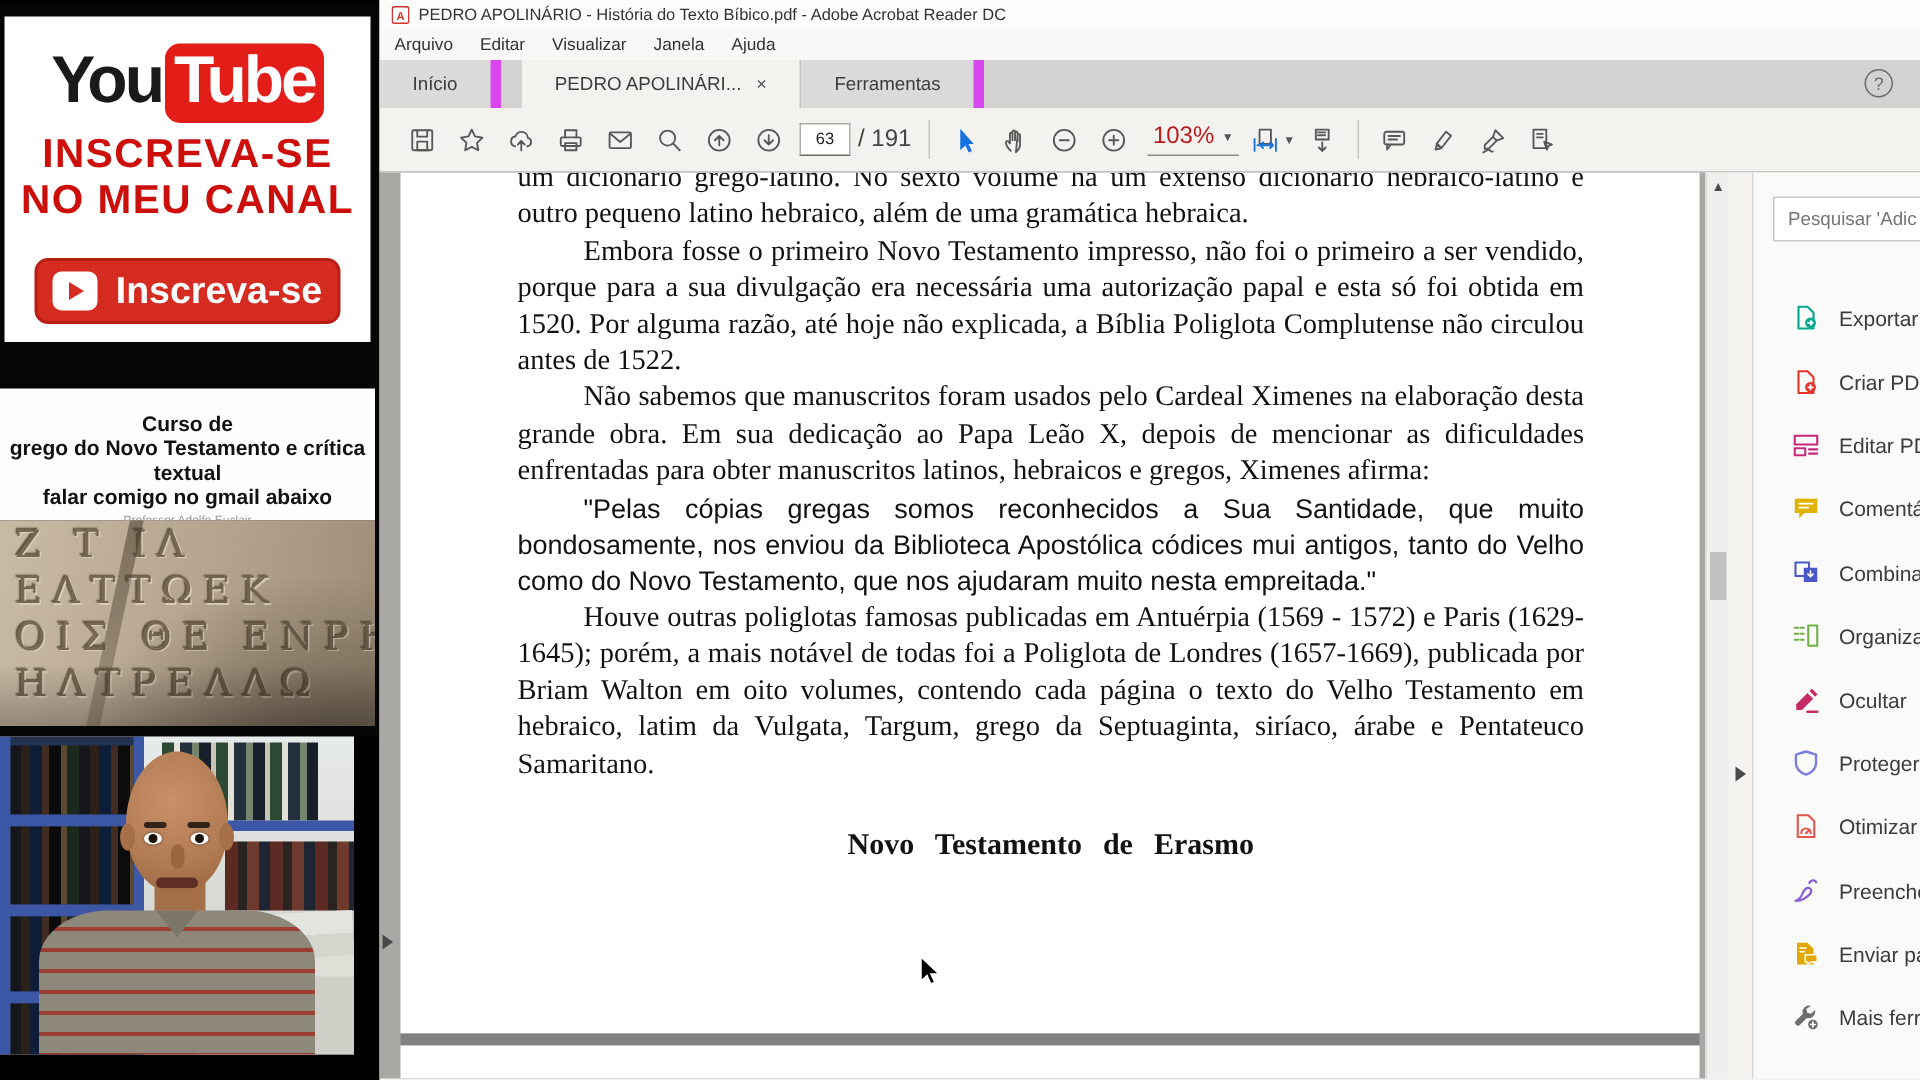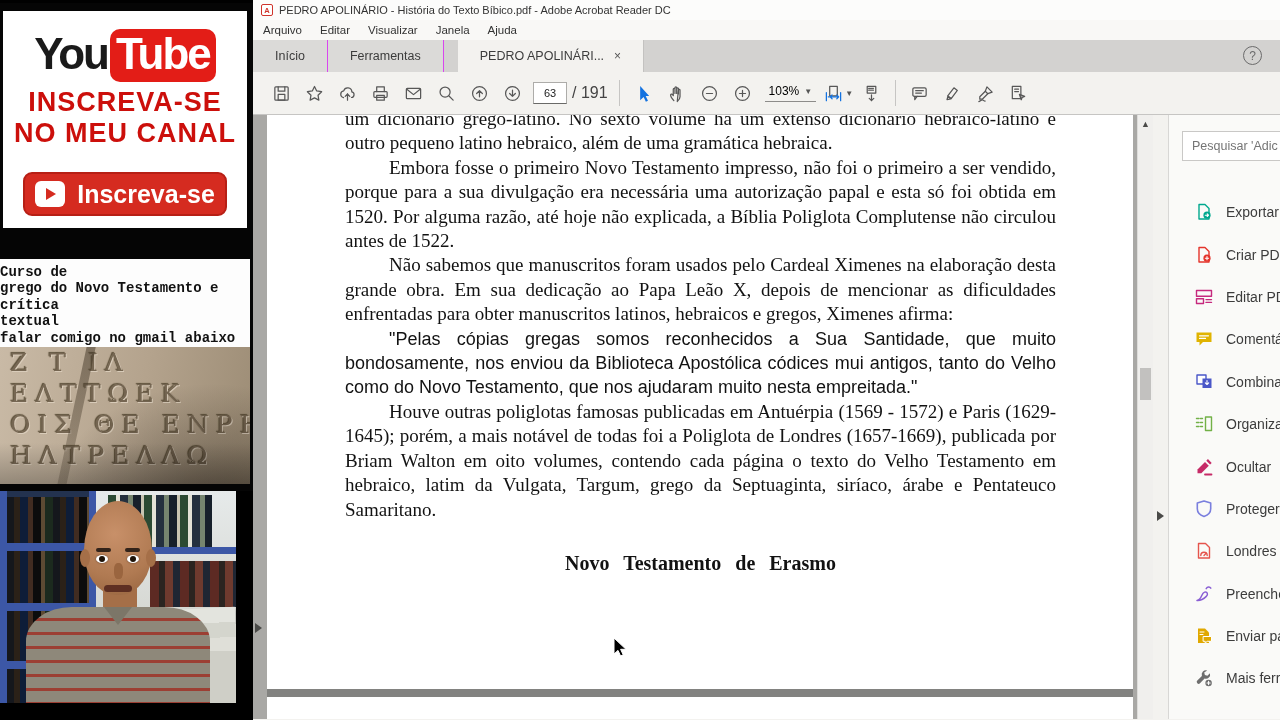"Início" .tab { border-right: 1px solid #d946ef -> 7px solid #d946ef }
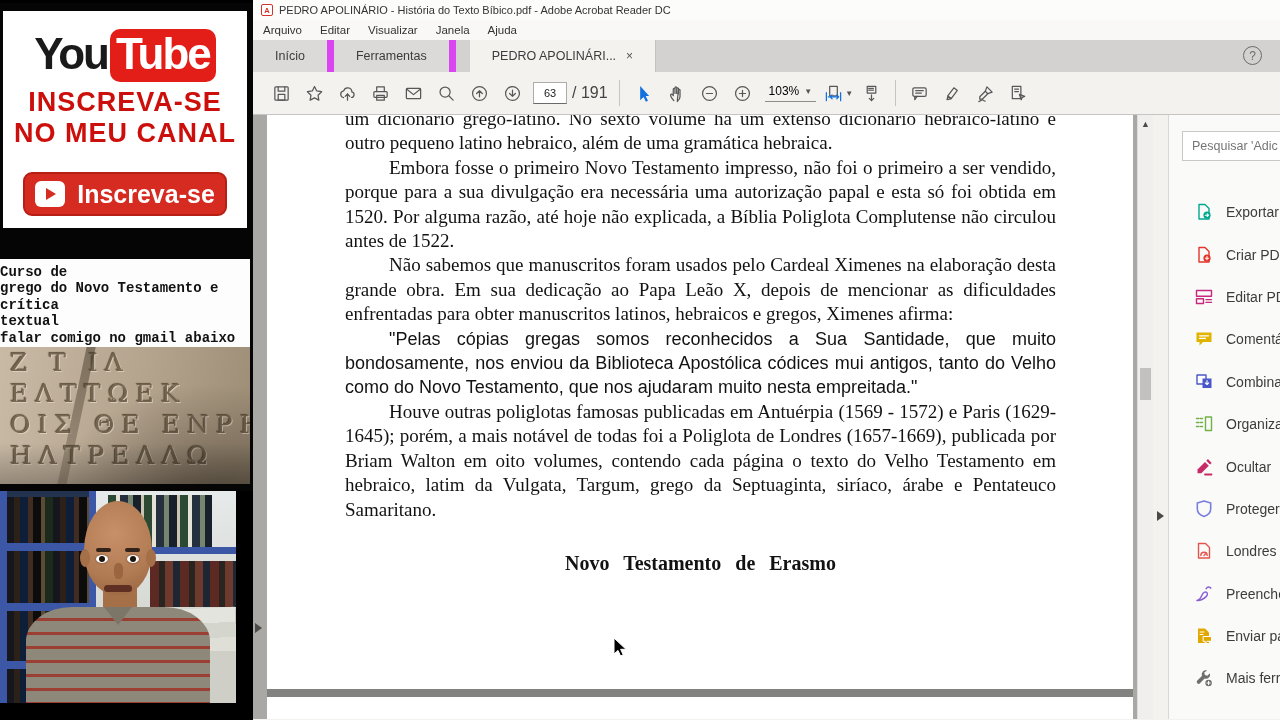"Ferramentas" div.tab { order: before "PEDRO APOLINÁRI..." -> after "PEDRO APOLINÁRI..." }
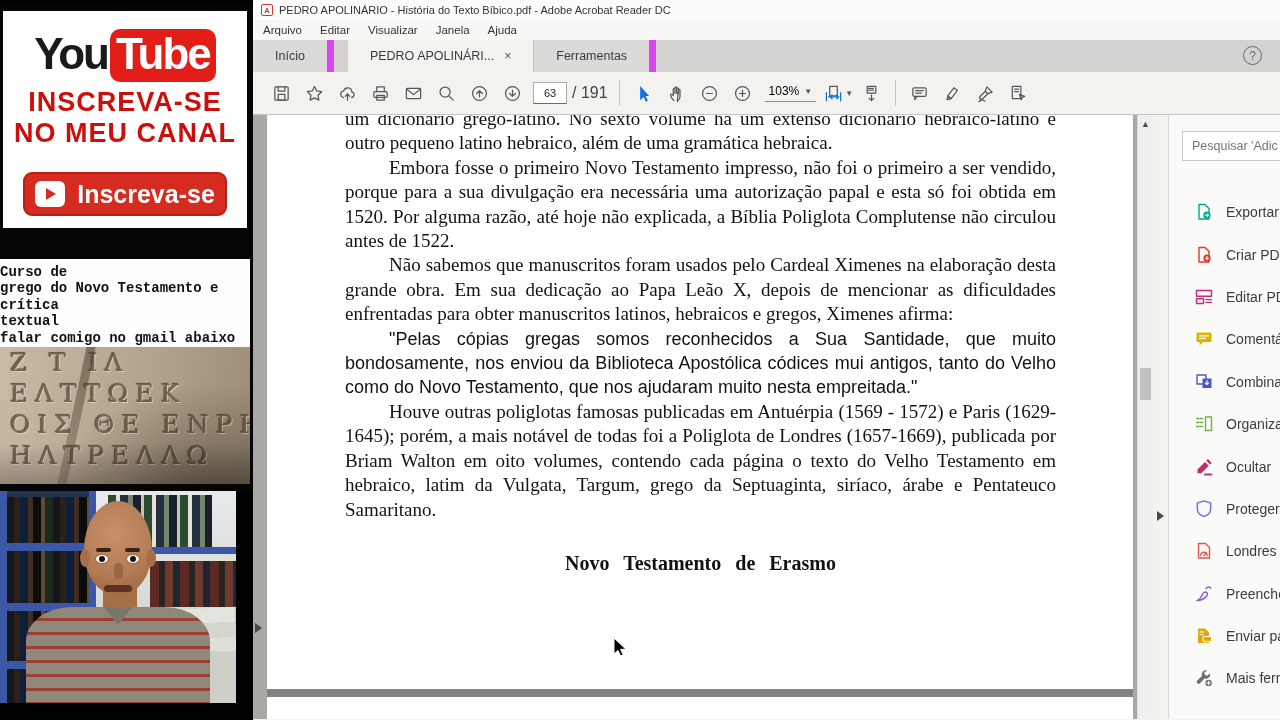"103%" .zoomgrp .zval { color: #000000 -> #b91c1c; font-size: 12px -> 16px }
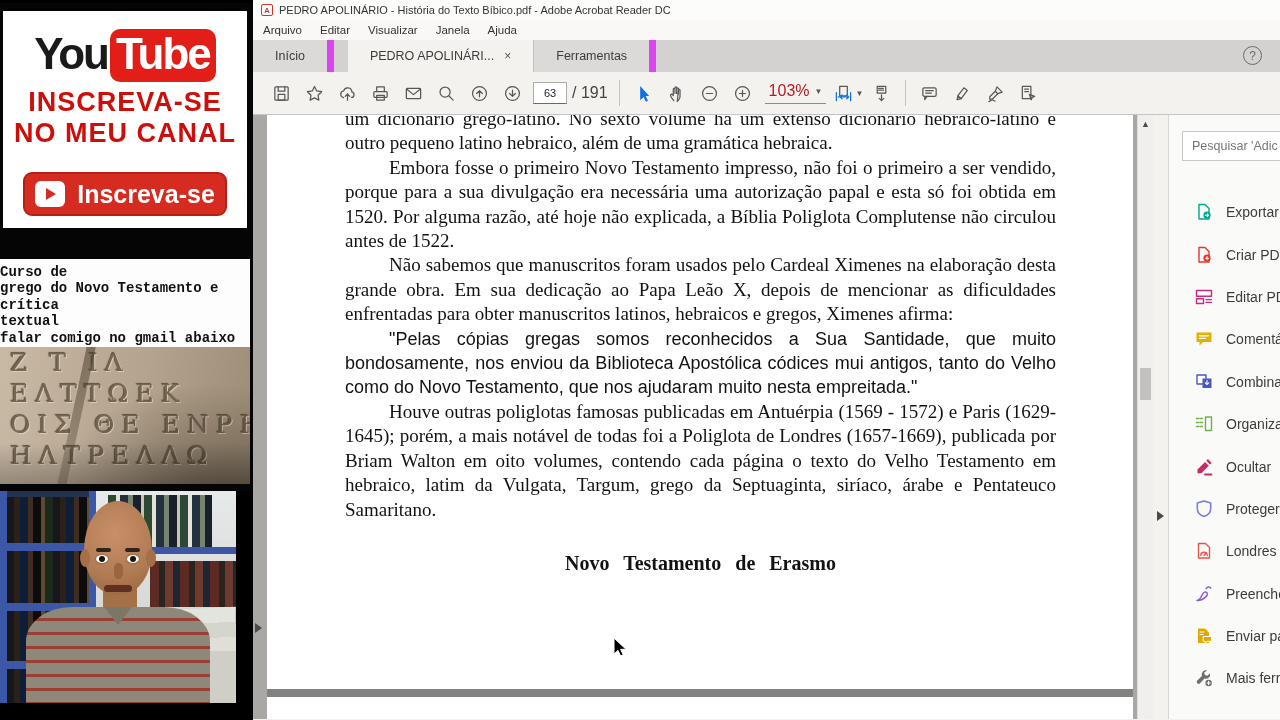"Curso de" .course-note { font-family: Liberation Mono, monospace -> none; padding-top: 5px -> 15px; text-align: left -> center }
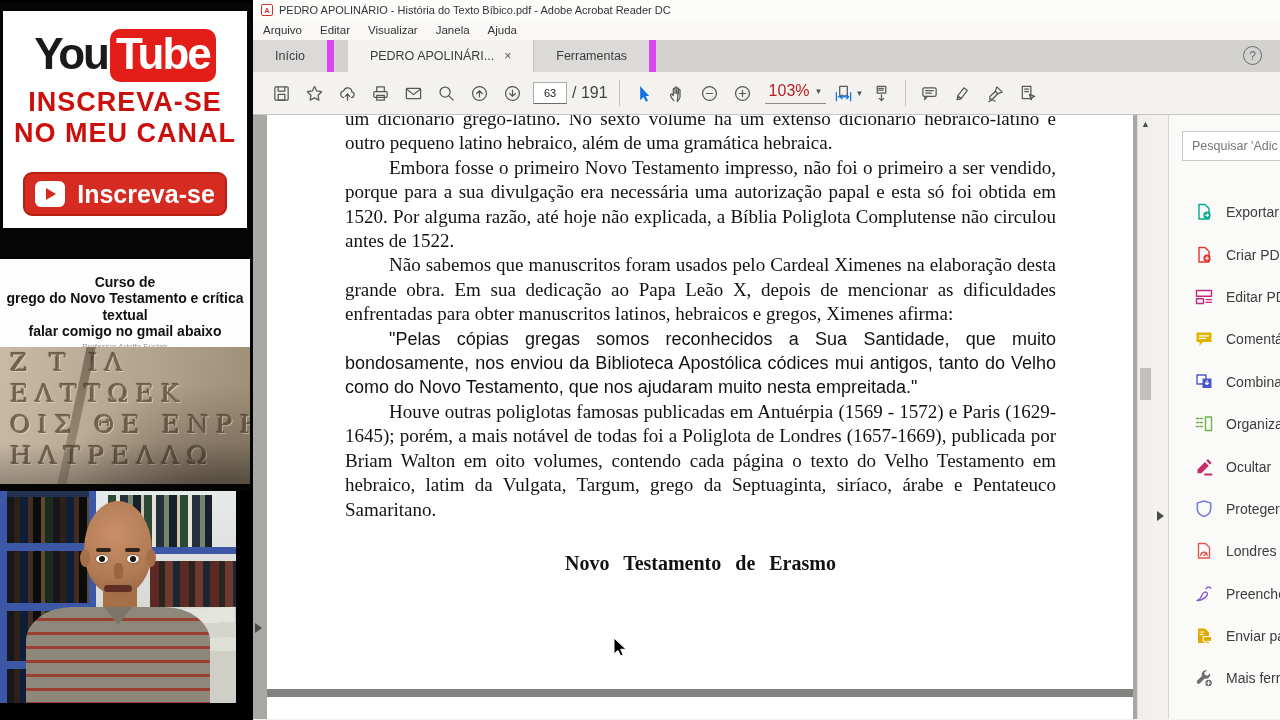"Londres" span.tlabel { text: Londres -> Otimizar }
